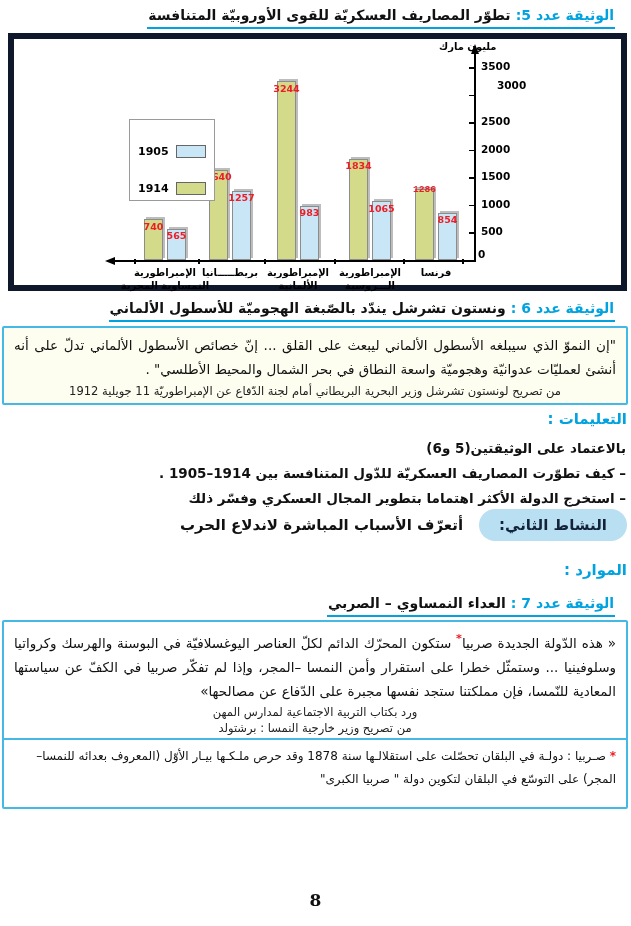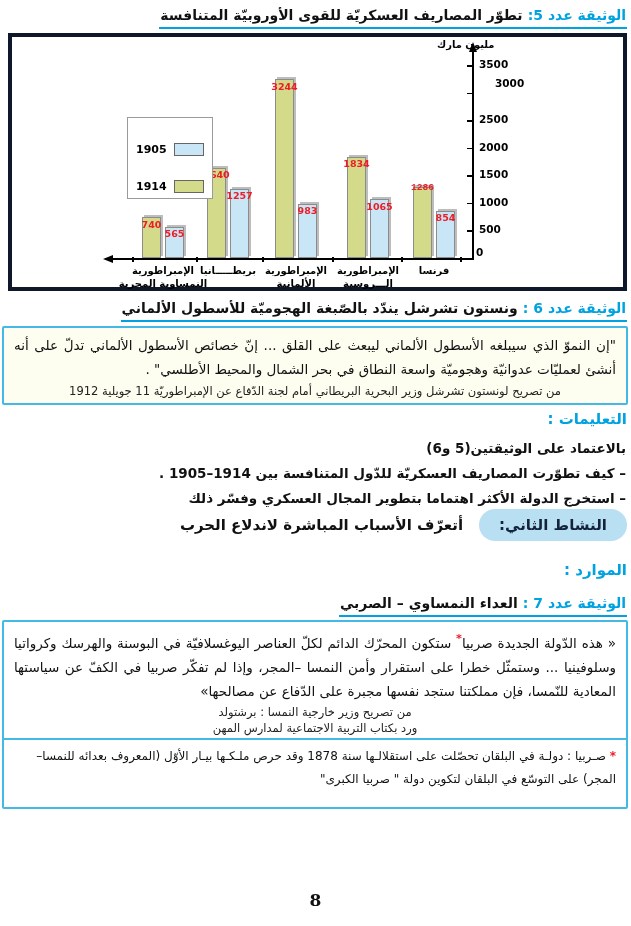"الوثيقة عدد 5: تطوّر المصاريف" .doc-title-row { right: 4px -> 16px }
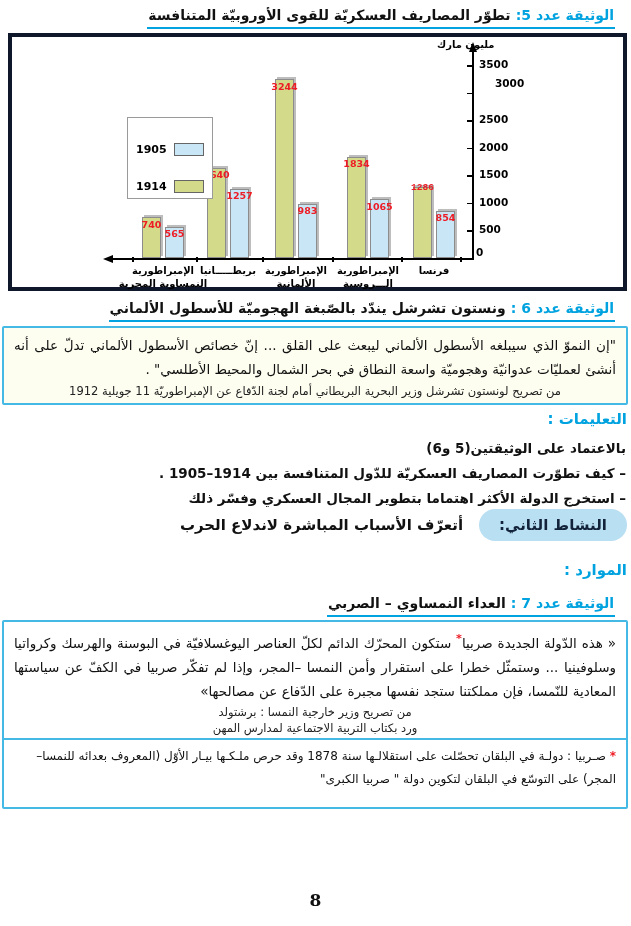"مليون مارك" #chart-box { border: 4px solid #0f172a -> 6px solid #0f172a }
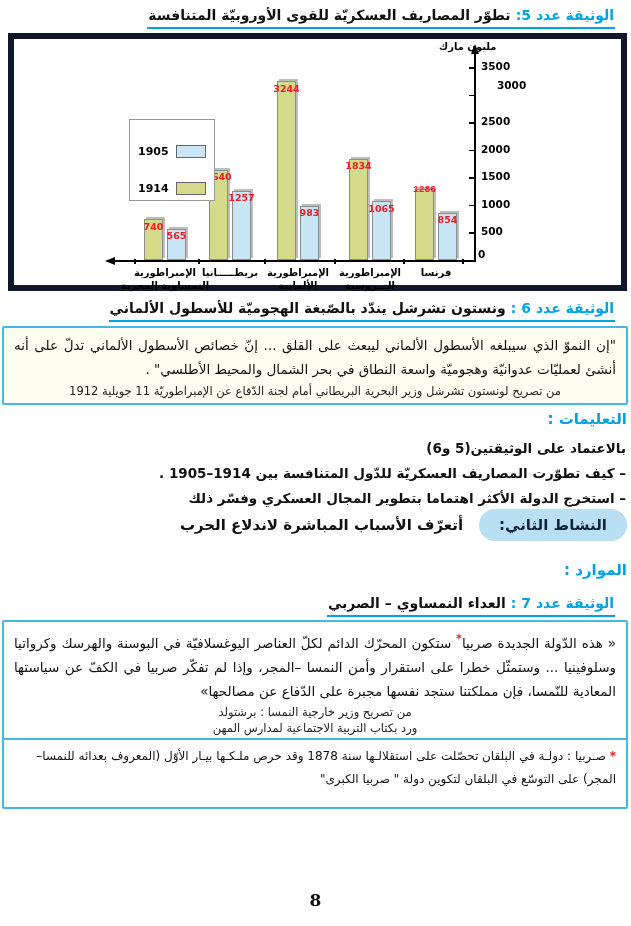"من تصريح وزير خارجية النمسا" div.attribution { order: before "ورد بكتاب التربية الاجتماعية لمدارس" -> after "ورد بكتاب التربية الاجتماعية لمدارس" }
